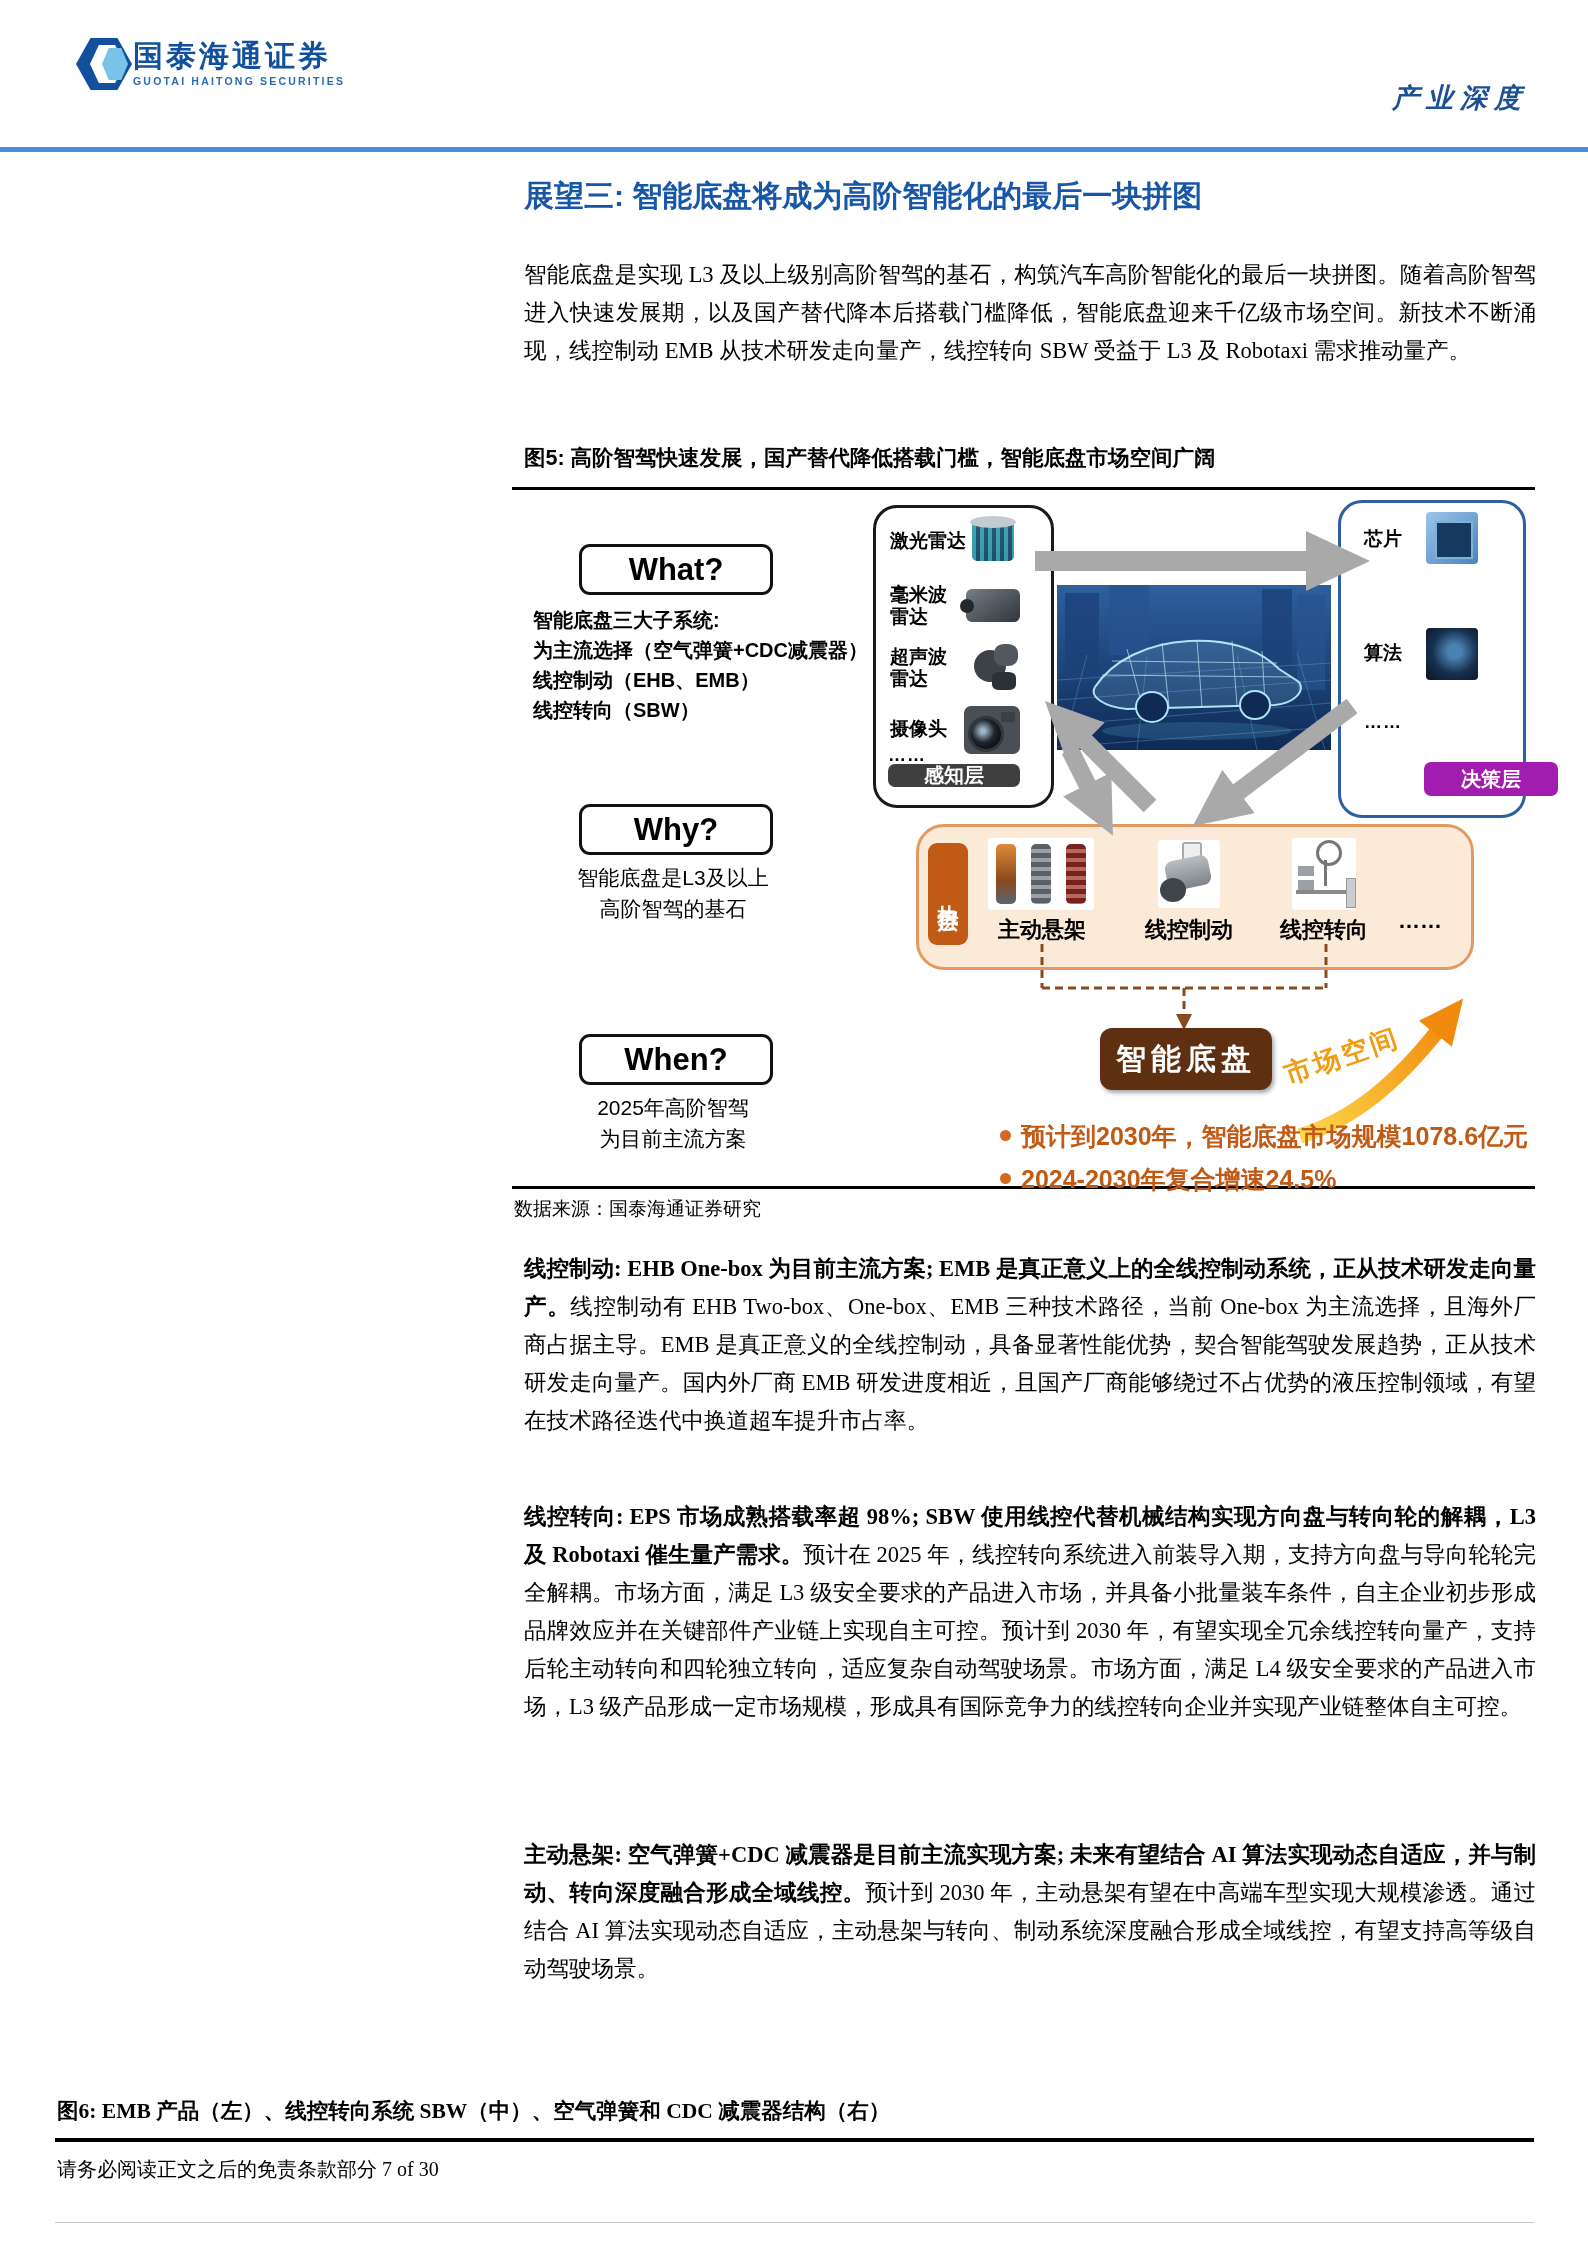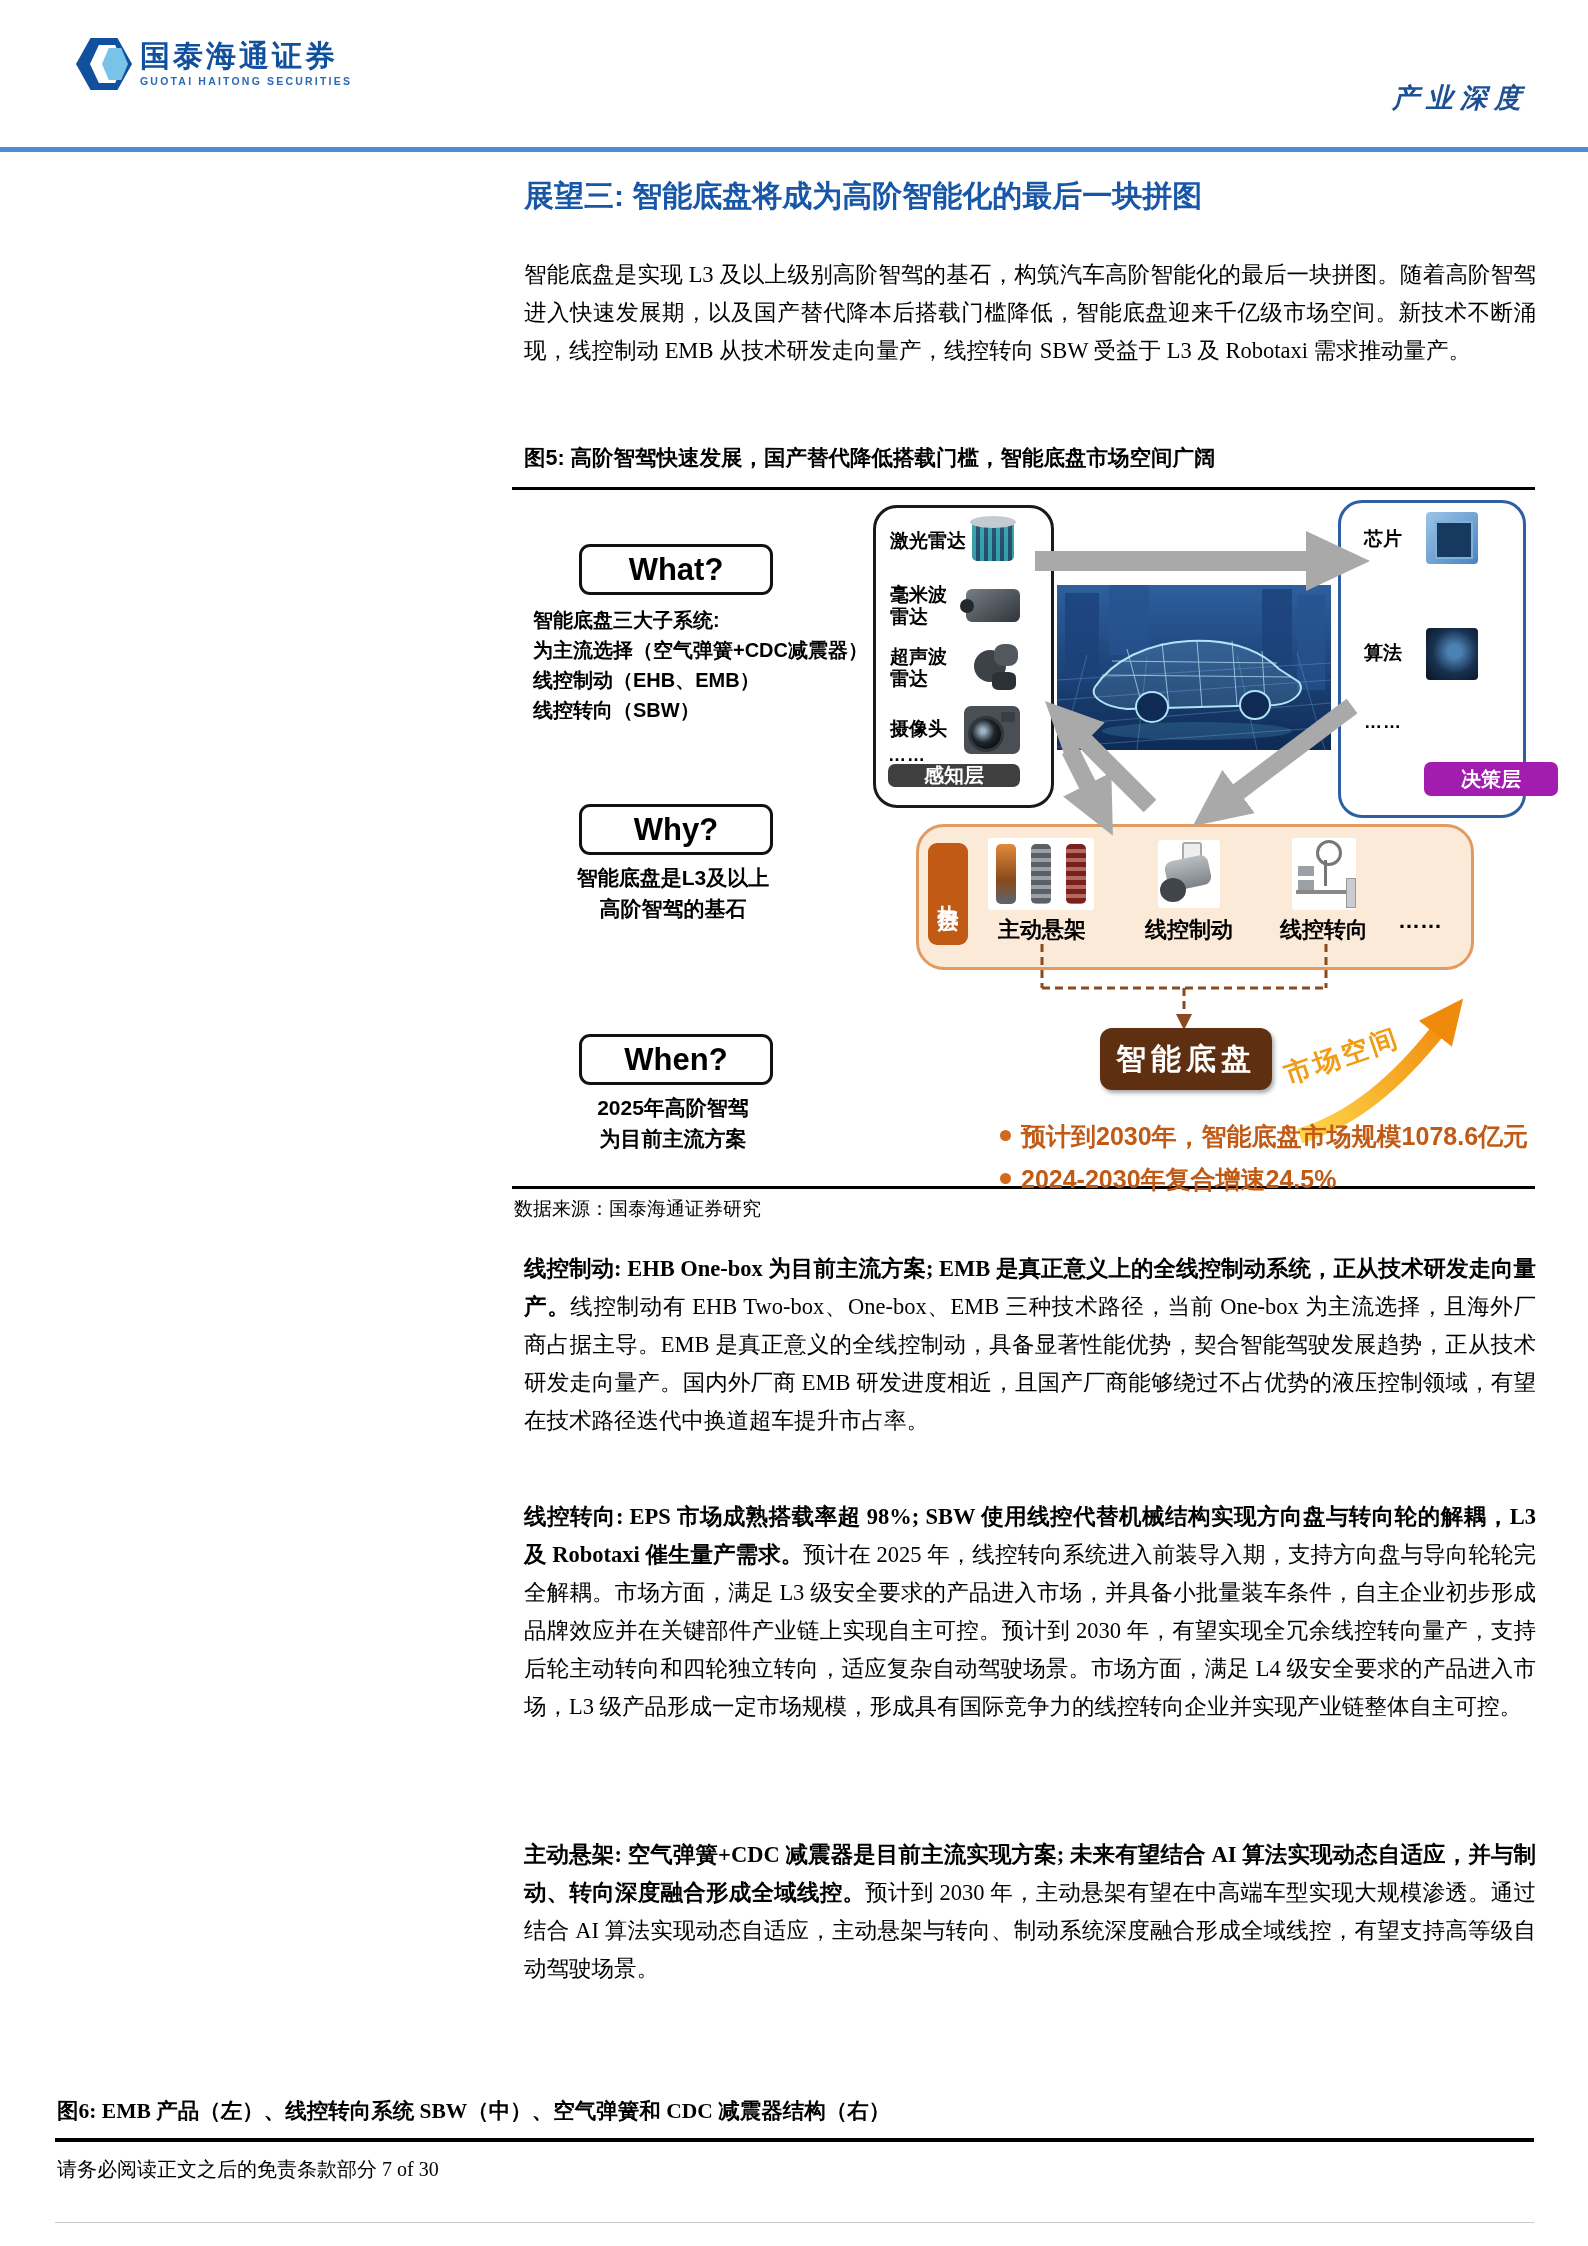"国泰海通证券" .logo-wrap { gap: 8px -> 1px }
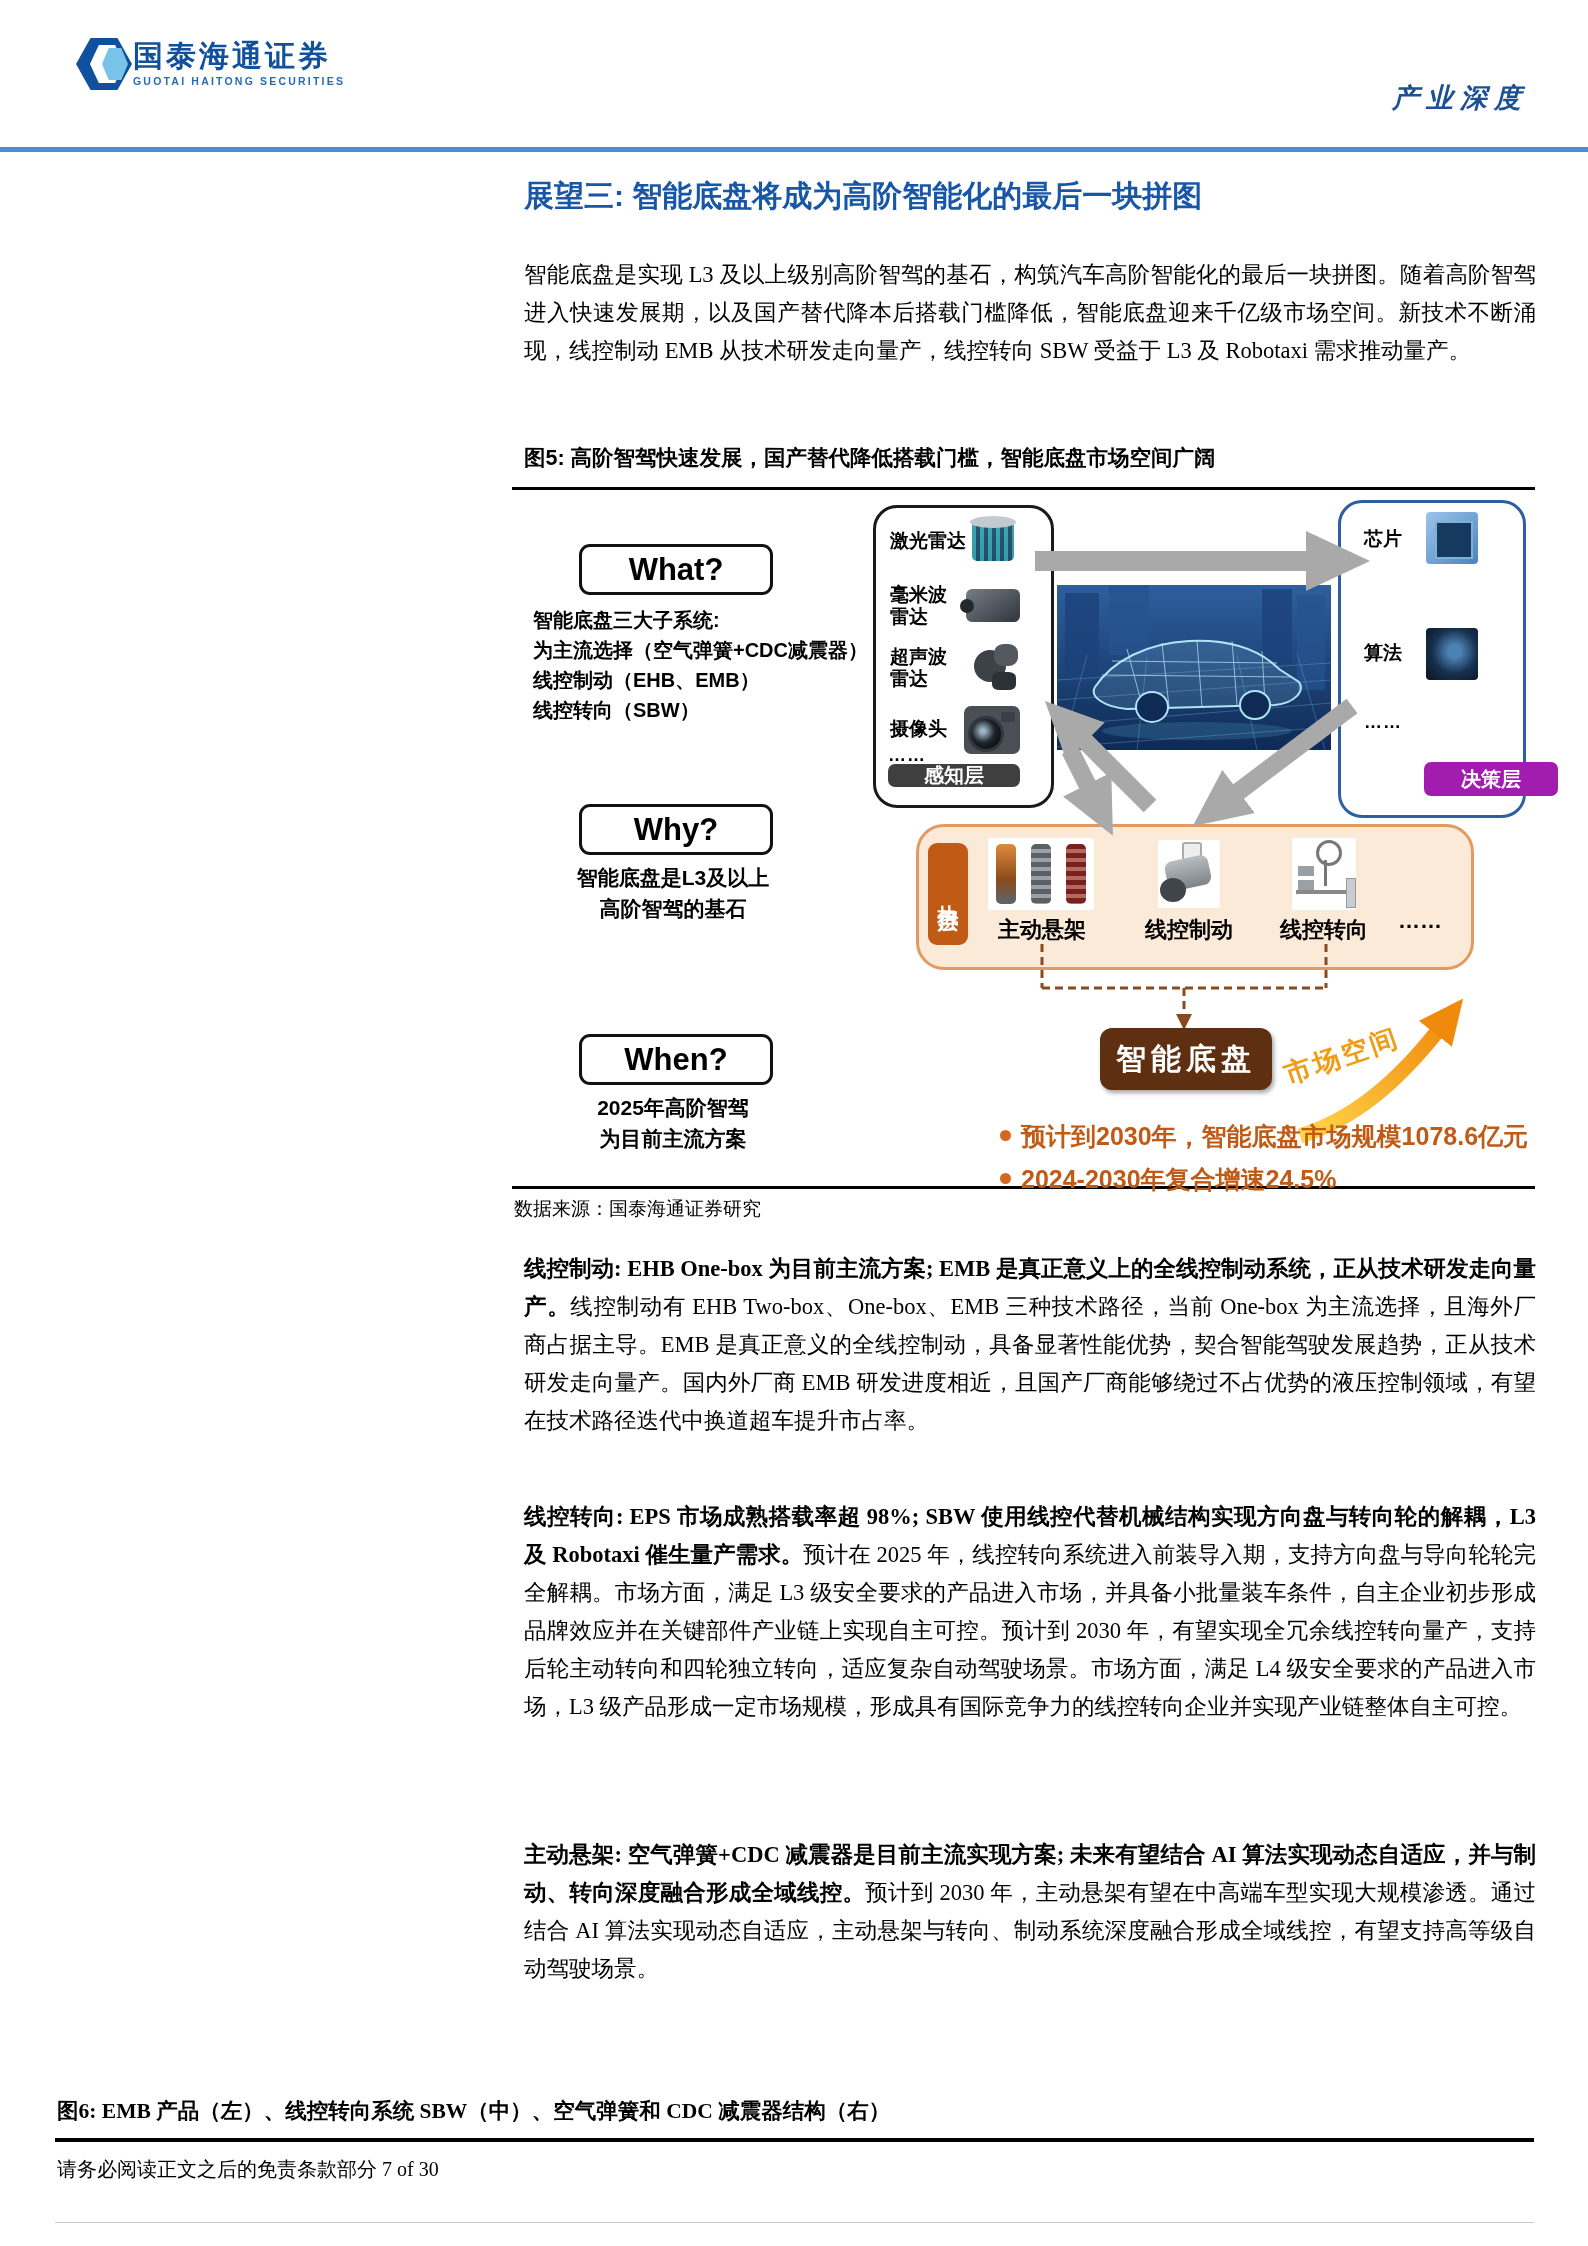"智能底盘是L3及以上" .center-note { font-weight: bold -> normal }
